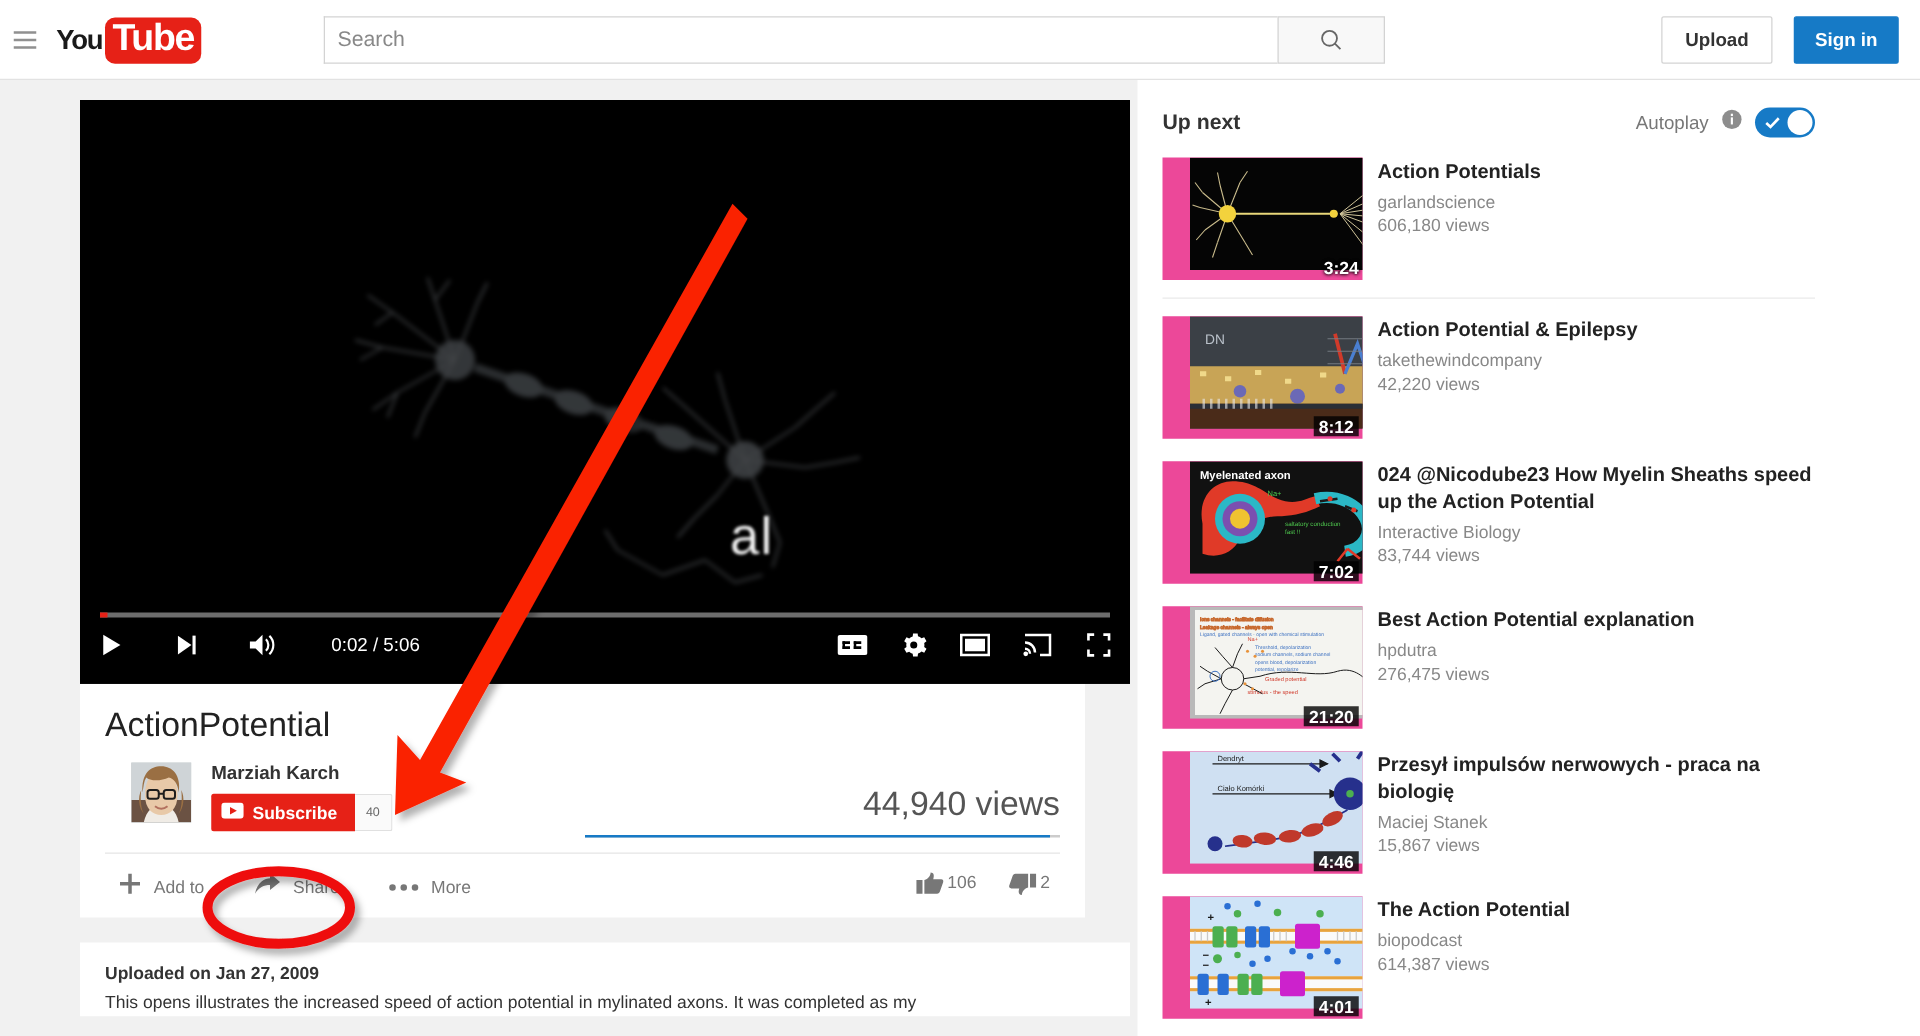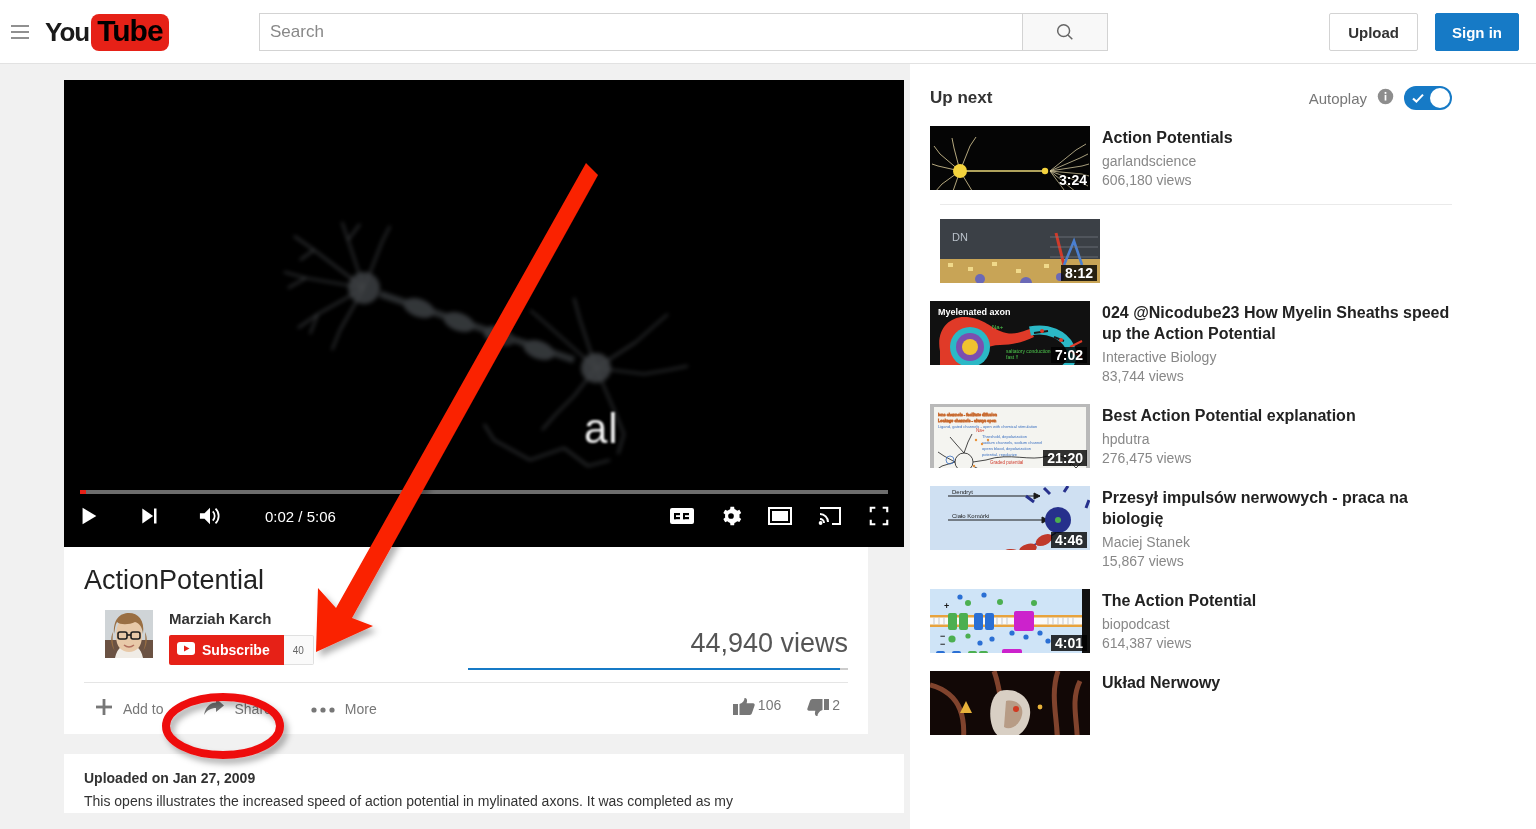"You" #logo .you { font-size: 26px -> 22px }
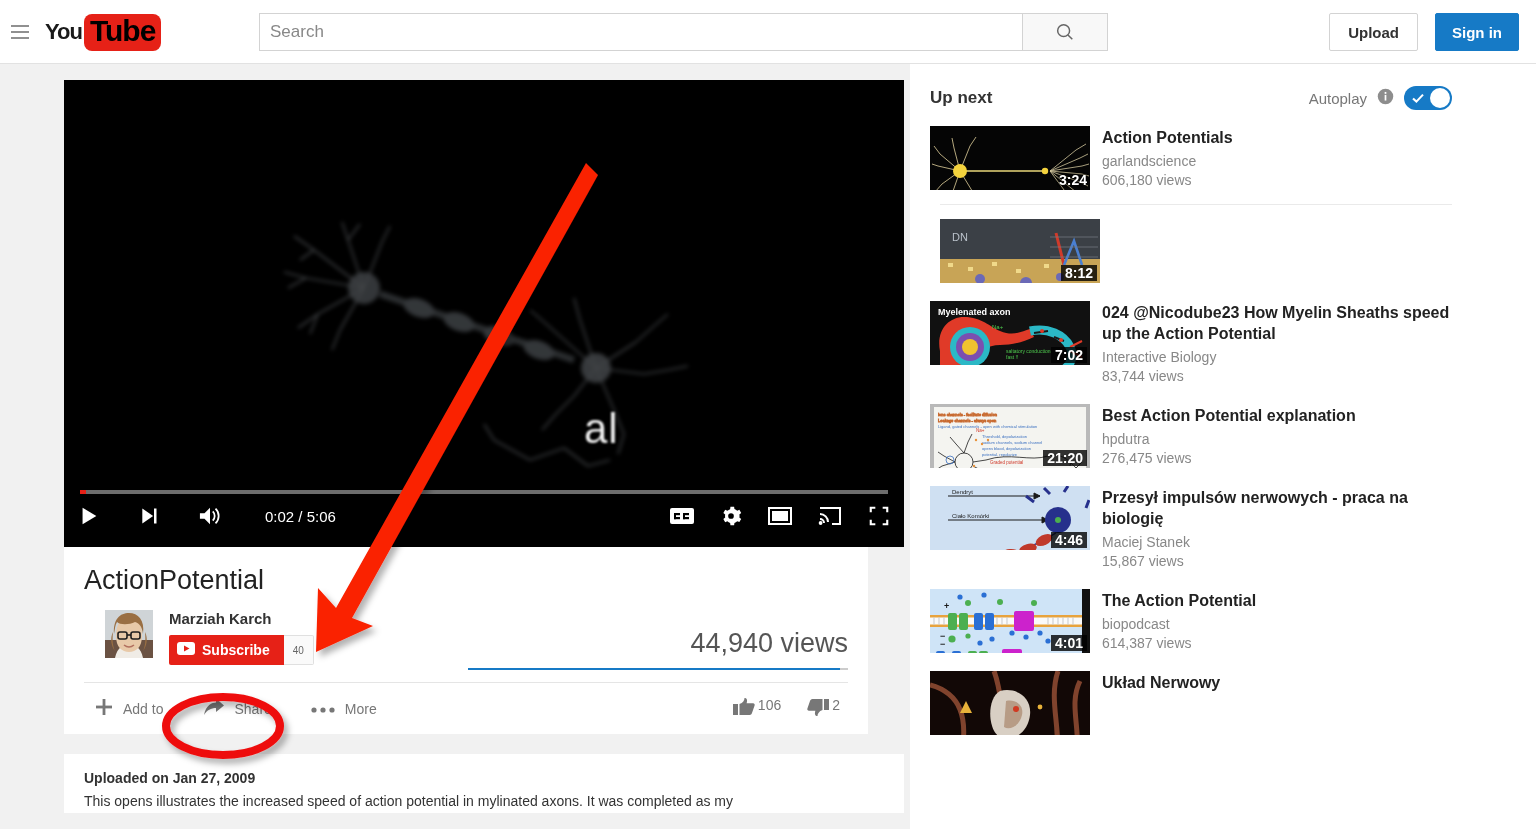"Tube" #logo .tube { color: #000000 -> #ffffff }
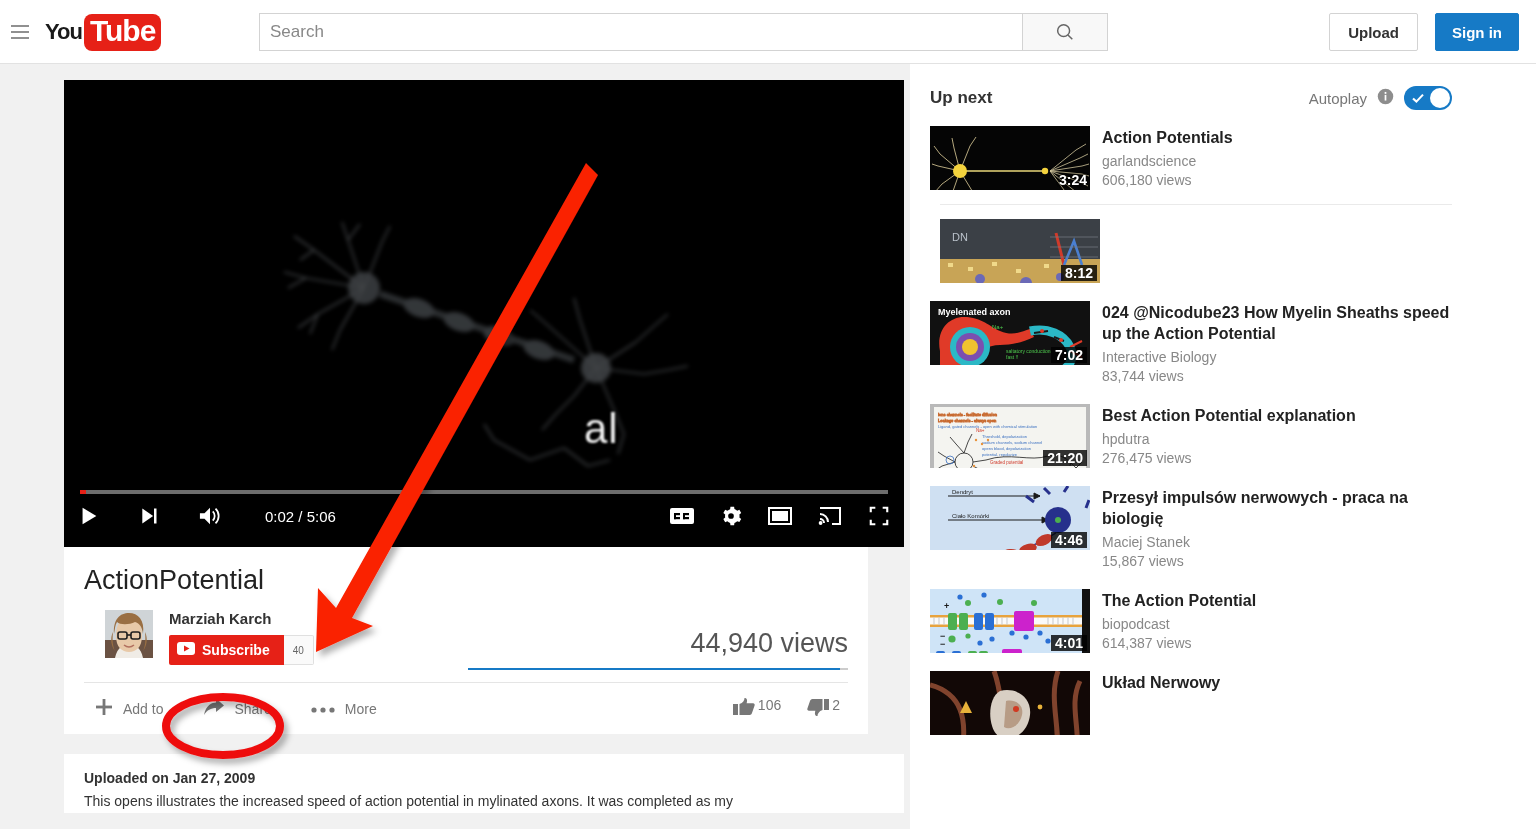"3:24" .thumb { height: 64px -> 98px; padding-left: none -> 22px }
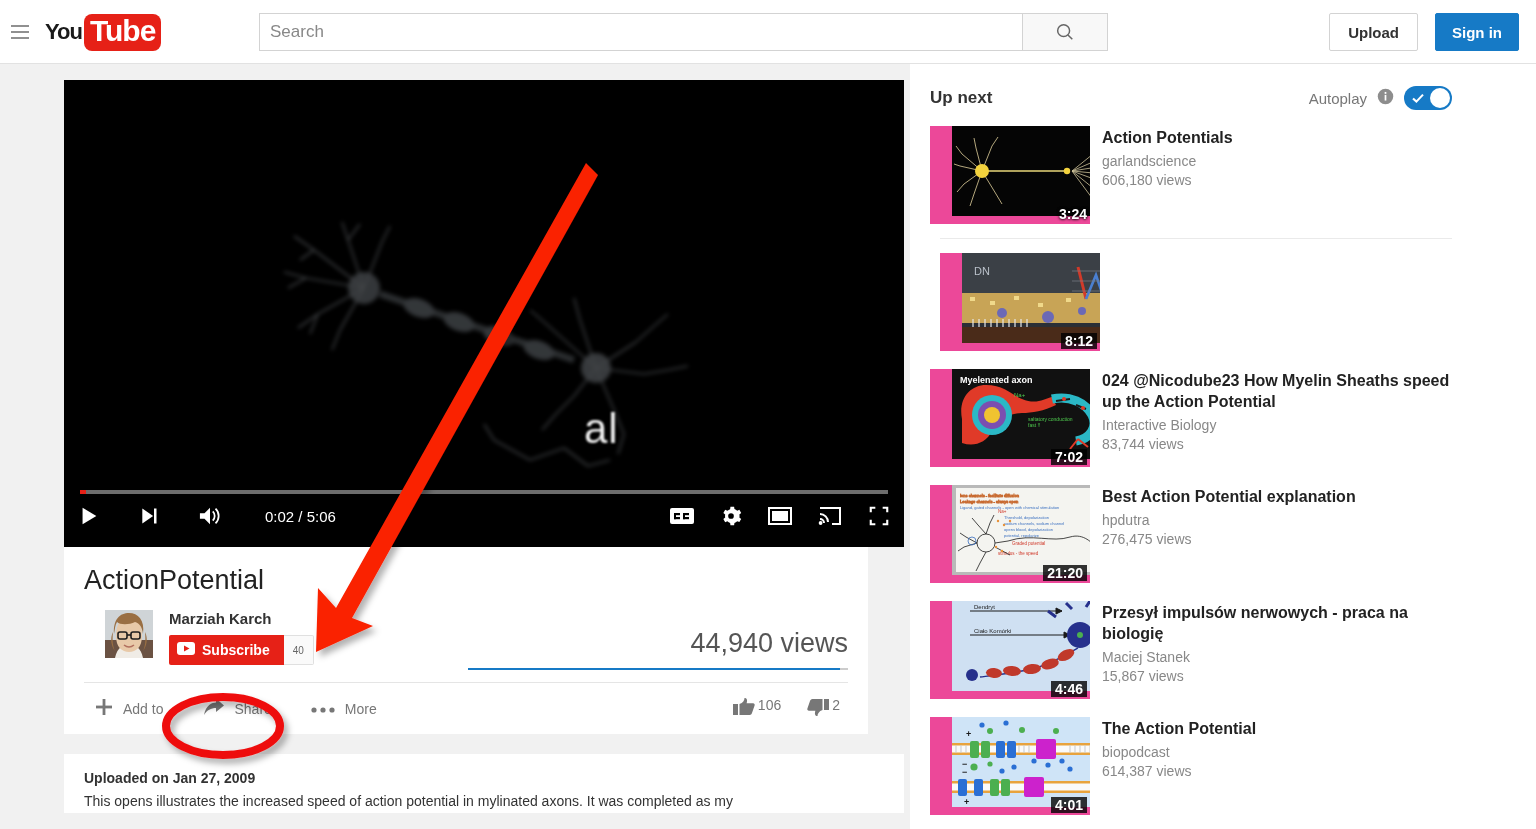"DN" .upnext-item.divided { margin-left: 10px -> none }
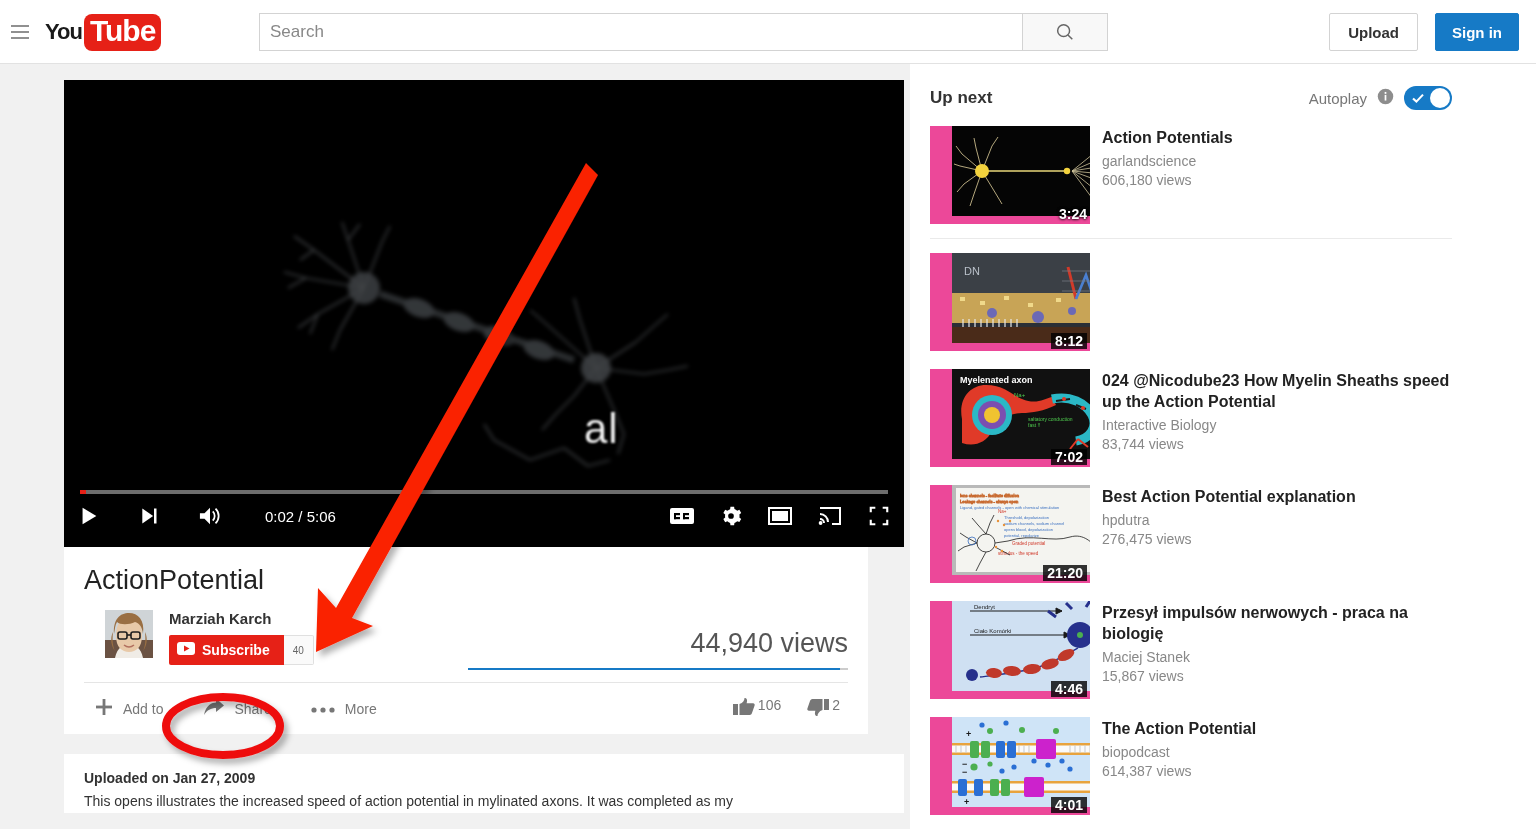"Action Potential & Epilepsy" div.upnext-info { html: none -> <div> <div>Action Potential &amp; Epilepsy</div> <div>takethewindcompany</div> <div>42,220 views</div> </div> }
